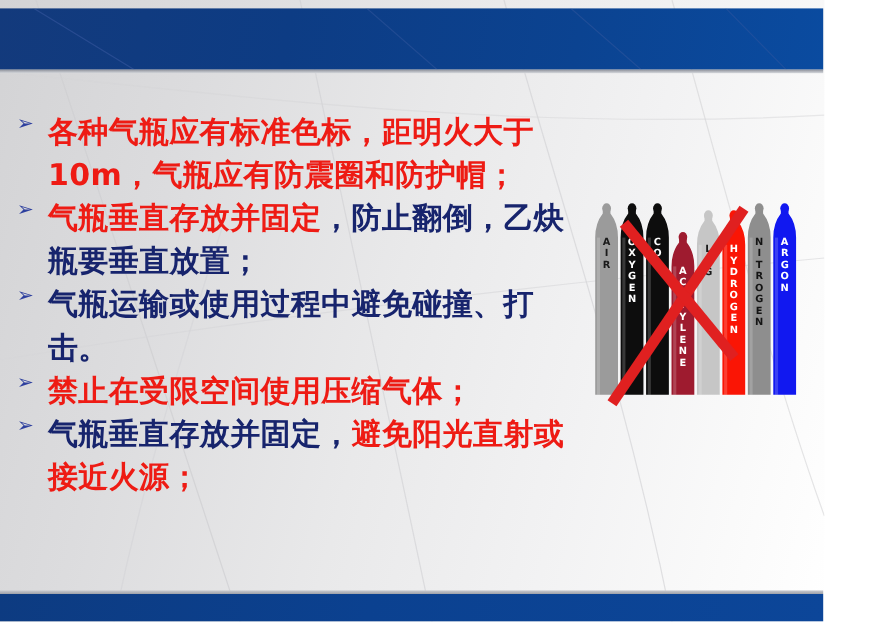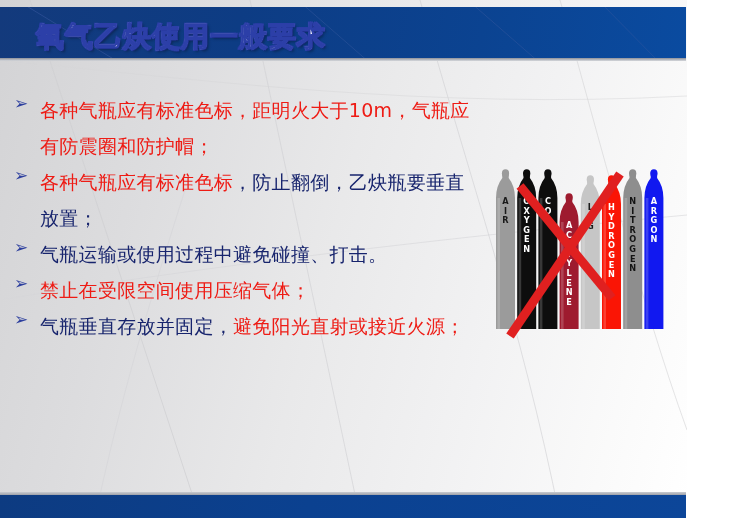"氧气乙炔使用一般要求" div { html: <div>氧气乙炔使用一般要求</div> -> none }
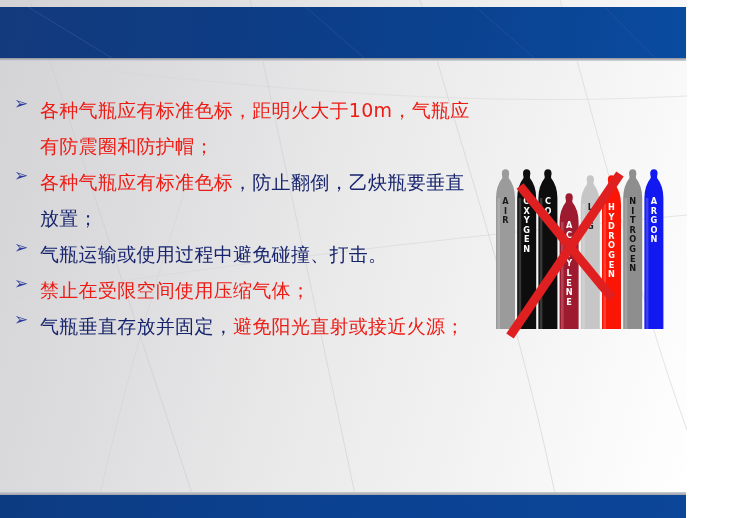"各种气瓶应有标准色标，距明火大于10m，气瓶应有防震圈和防护帽；" .bullet-text { font-size: 19px -> 25px; font-weight: normal -> bold }
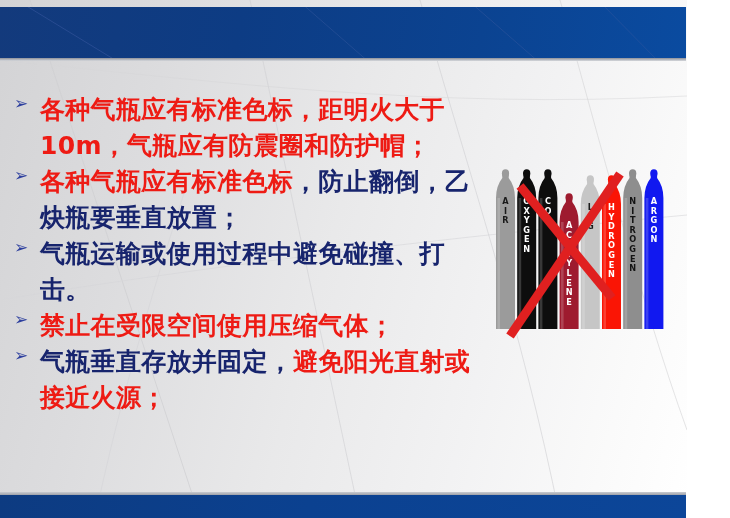"各种气瓶应有标准色标" span.t-red { text: 各种气瓶应有标准色标 -> 气瓶垂直存放并固定 }
